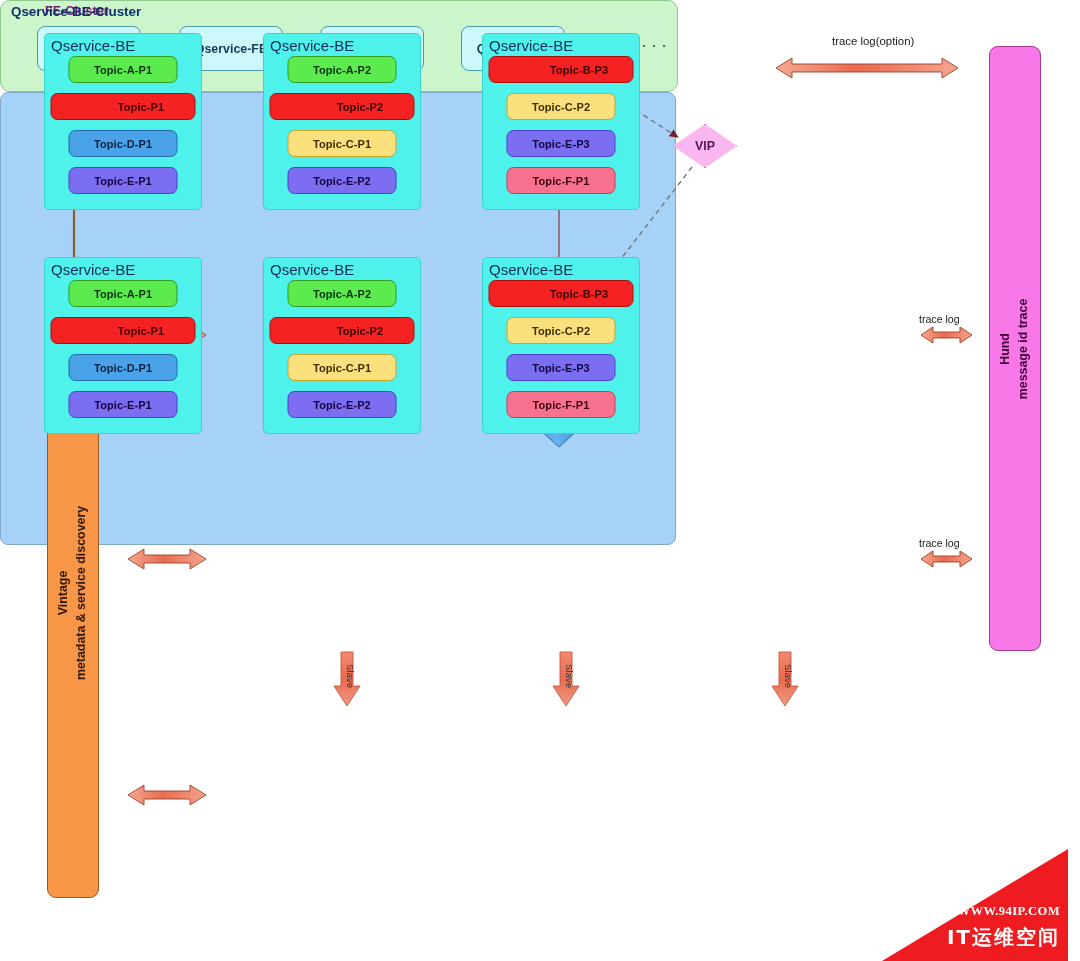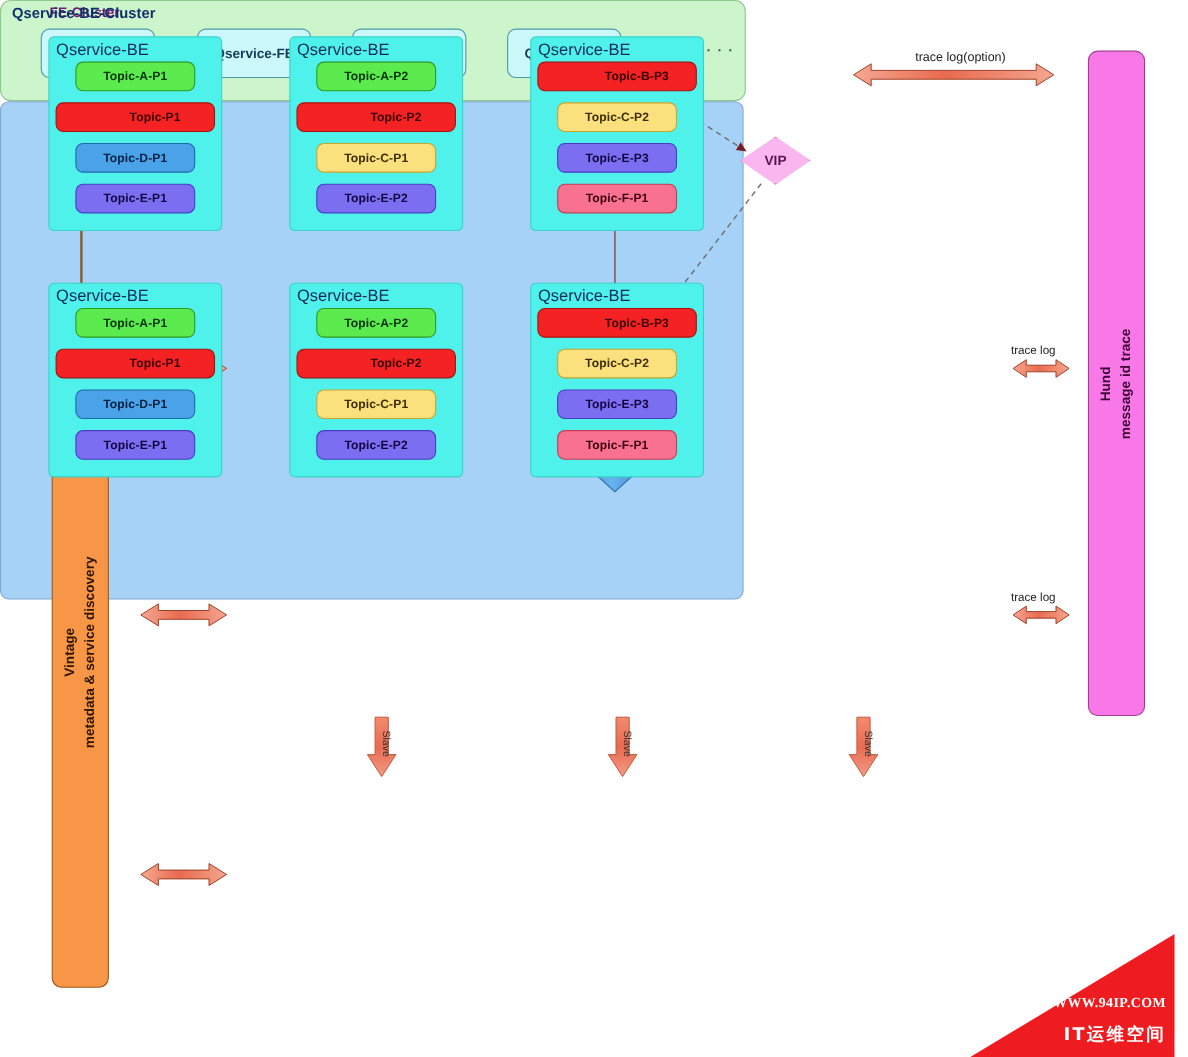"trace log(option)" div.lbl { top: 46px -> 35px }
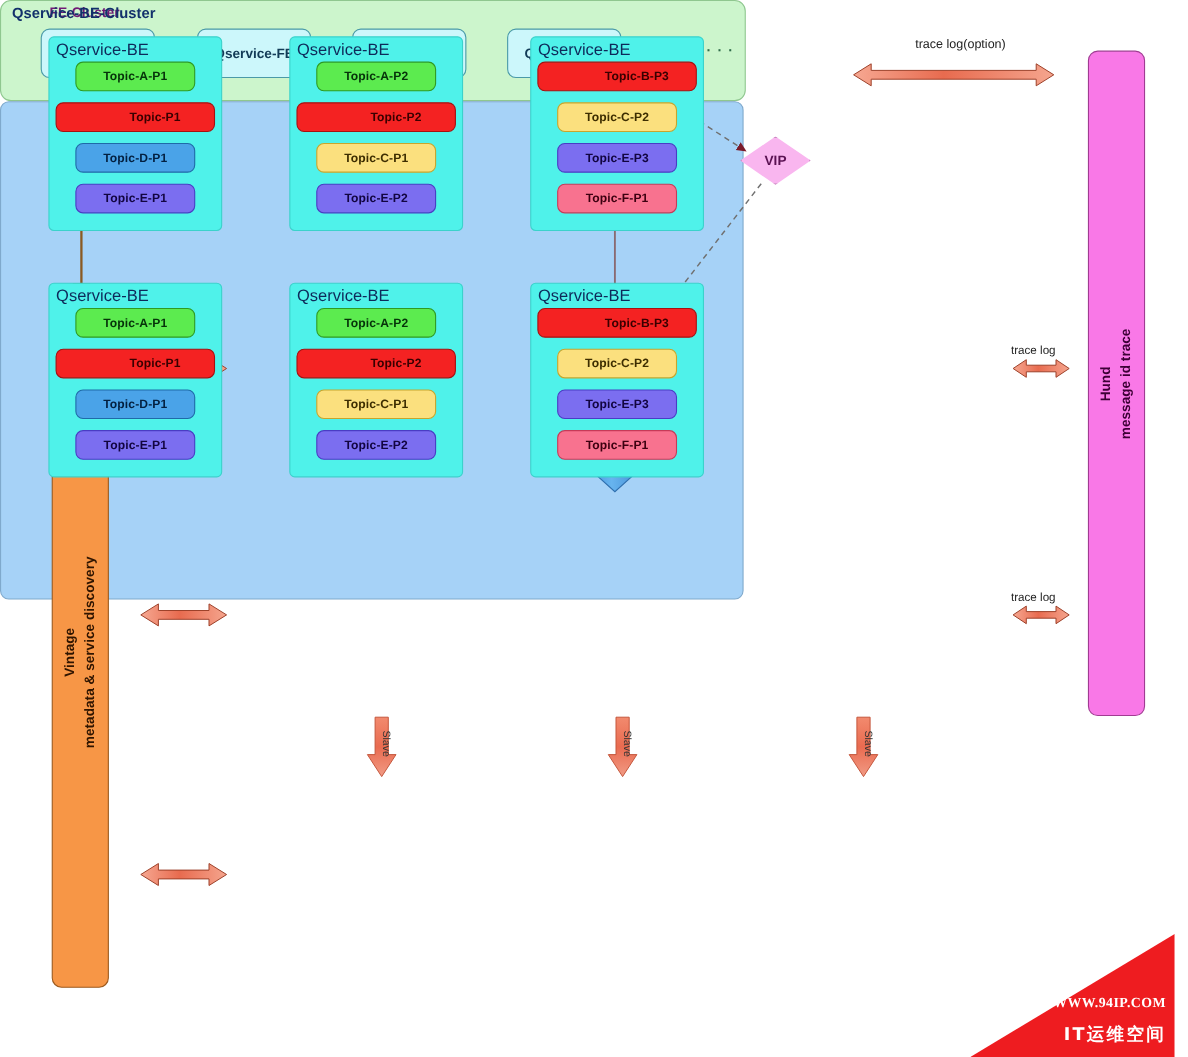"IT运维空间" #wm-cn { font-size: 16px -> 20px }
